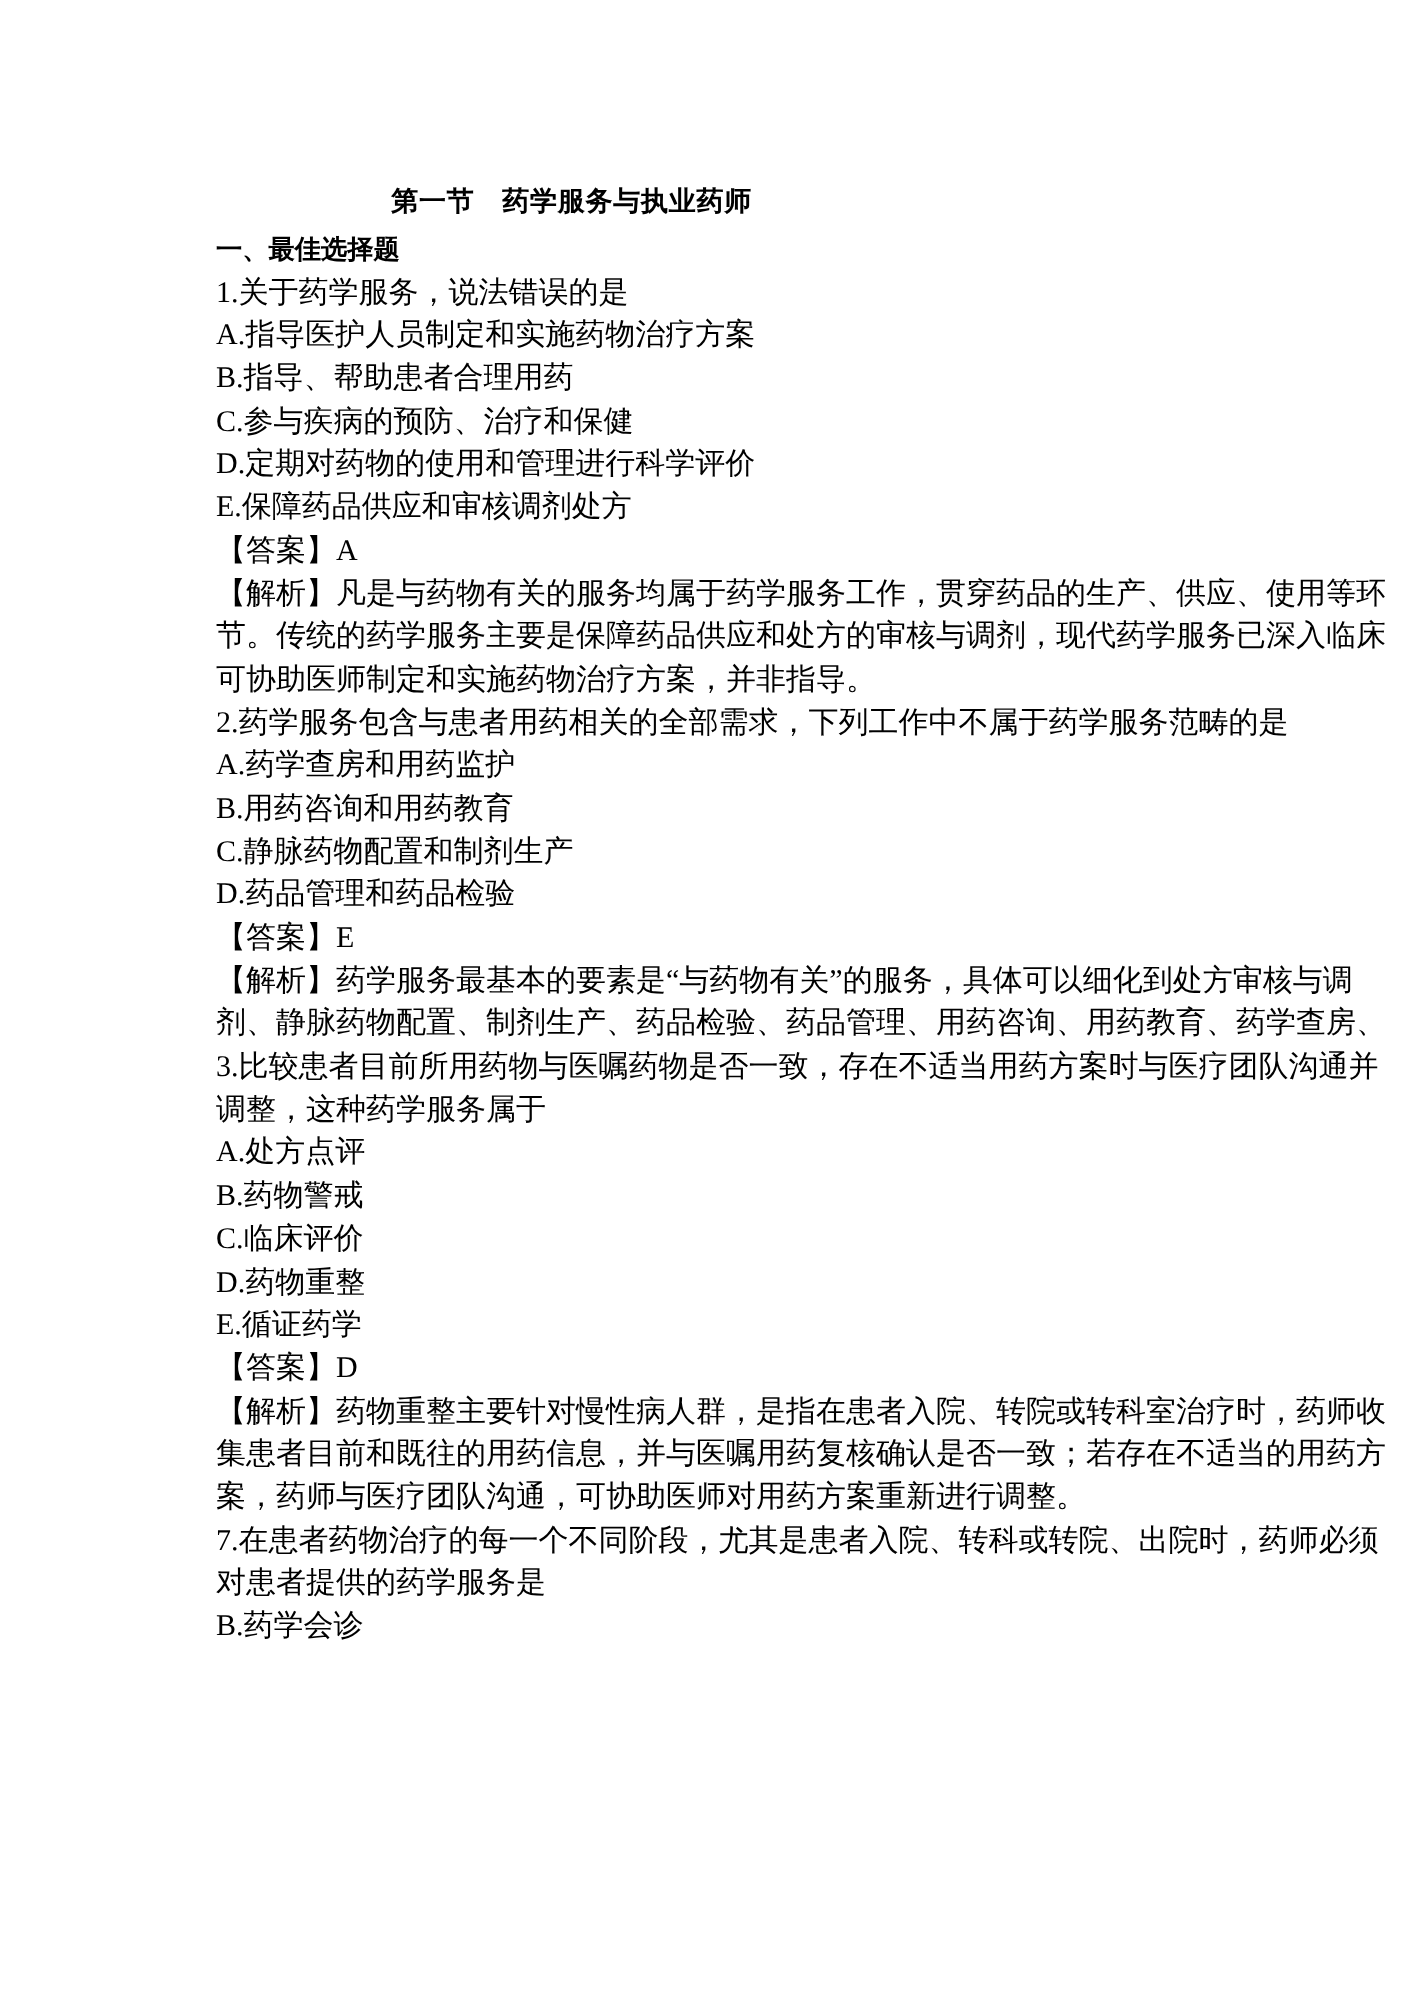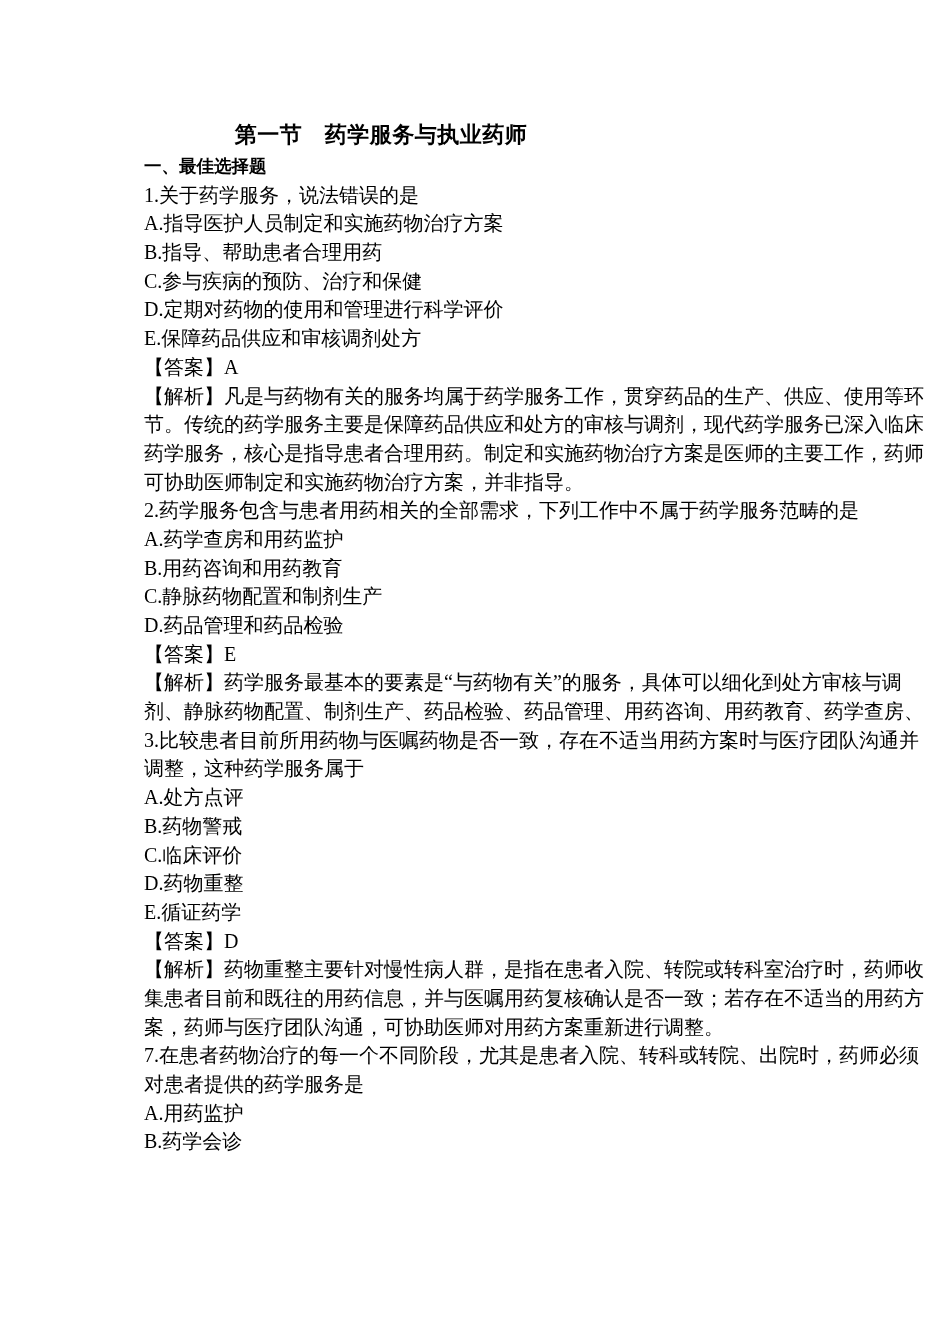"第一节 药学服务与执业药师" .title { font-size: 22px -> 18px }
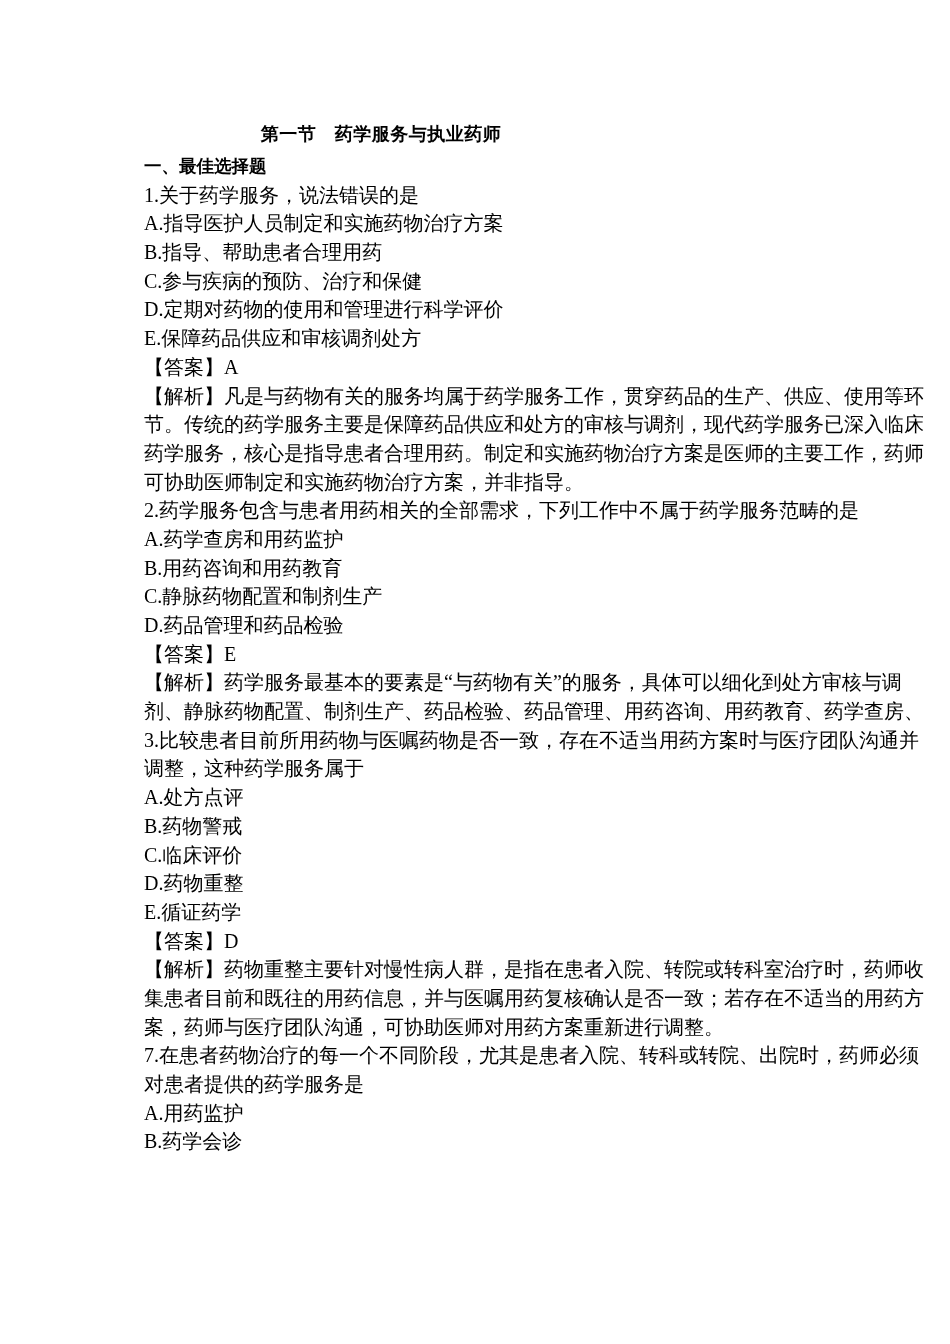"药学服务，核心是指导患者合理用药。制定和实施药物治疗方案是医师的主要工作，药师" div.line { html: <div>药学服务，核心是指导患者合理用药。制定和实施药物治疗方案是医师的主要工作，药师</div> -> none }
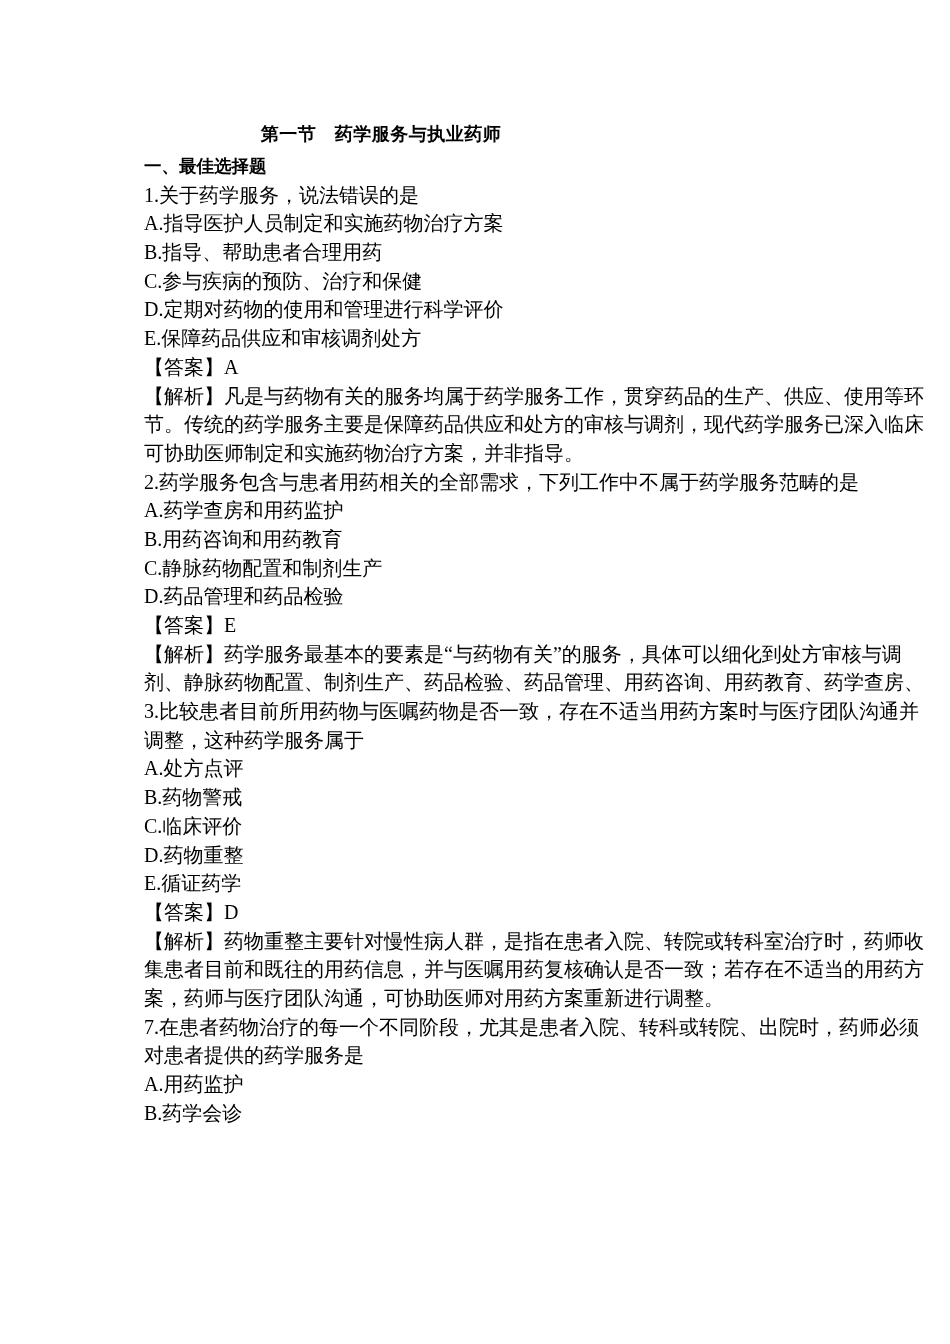"A.用药监护" div.line { html: <div>A.用药监护</div> -> none }
